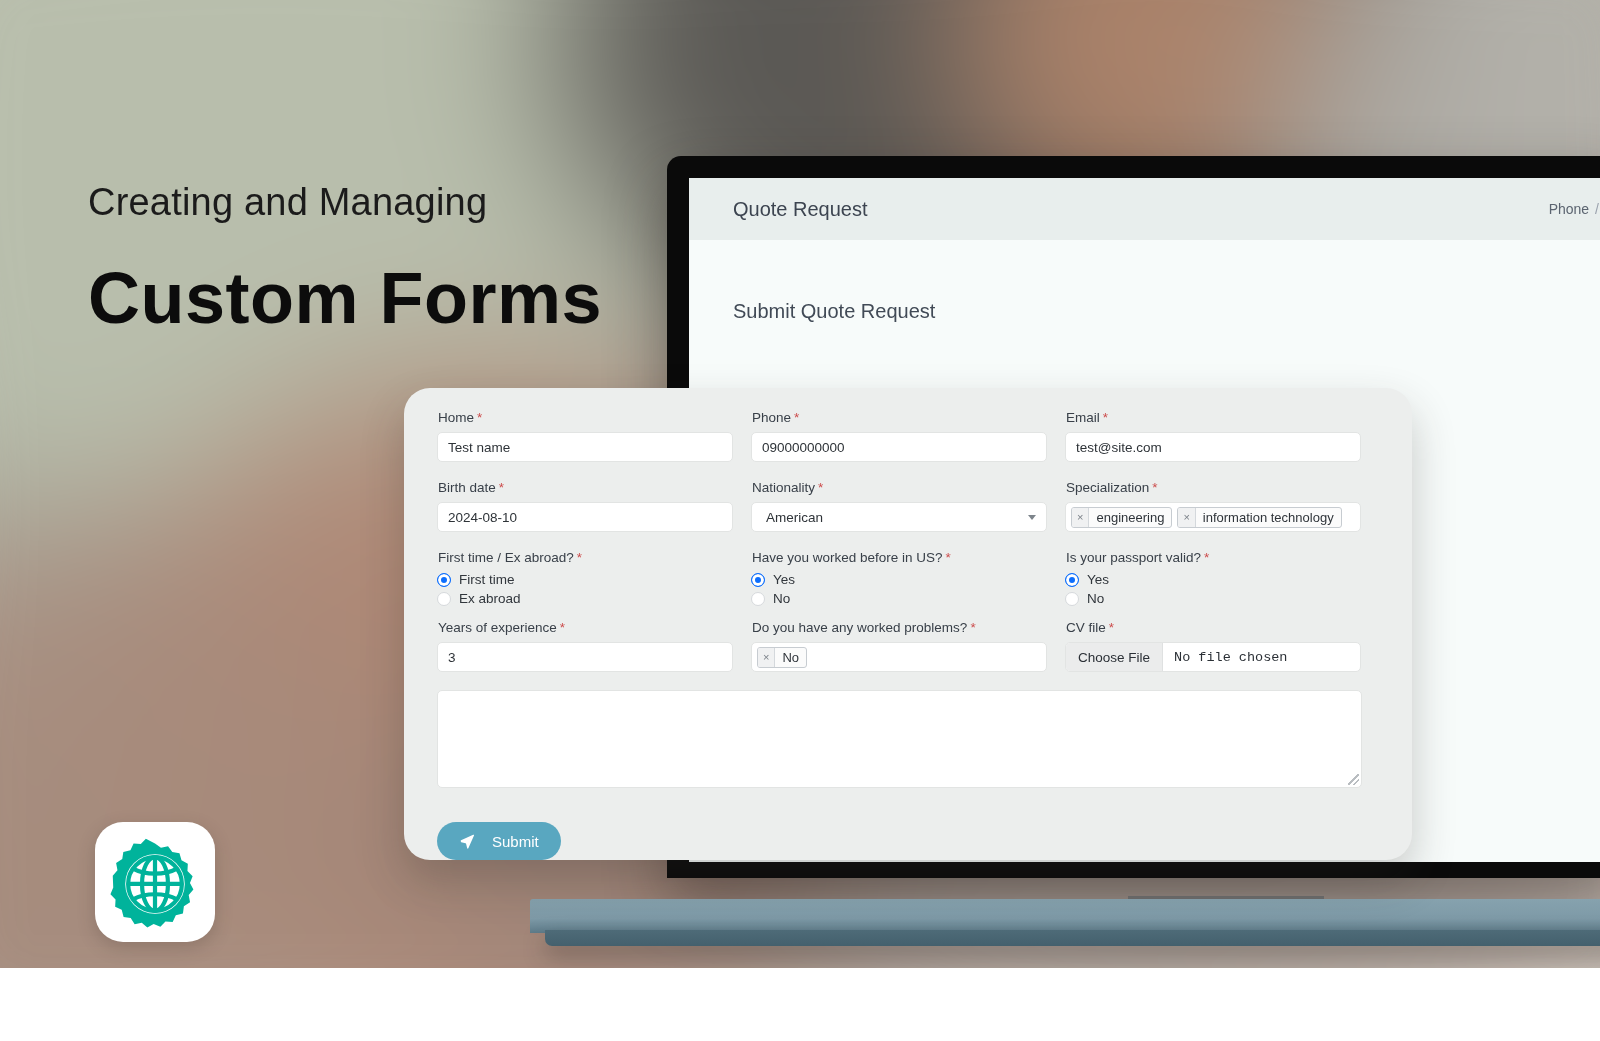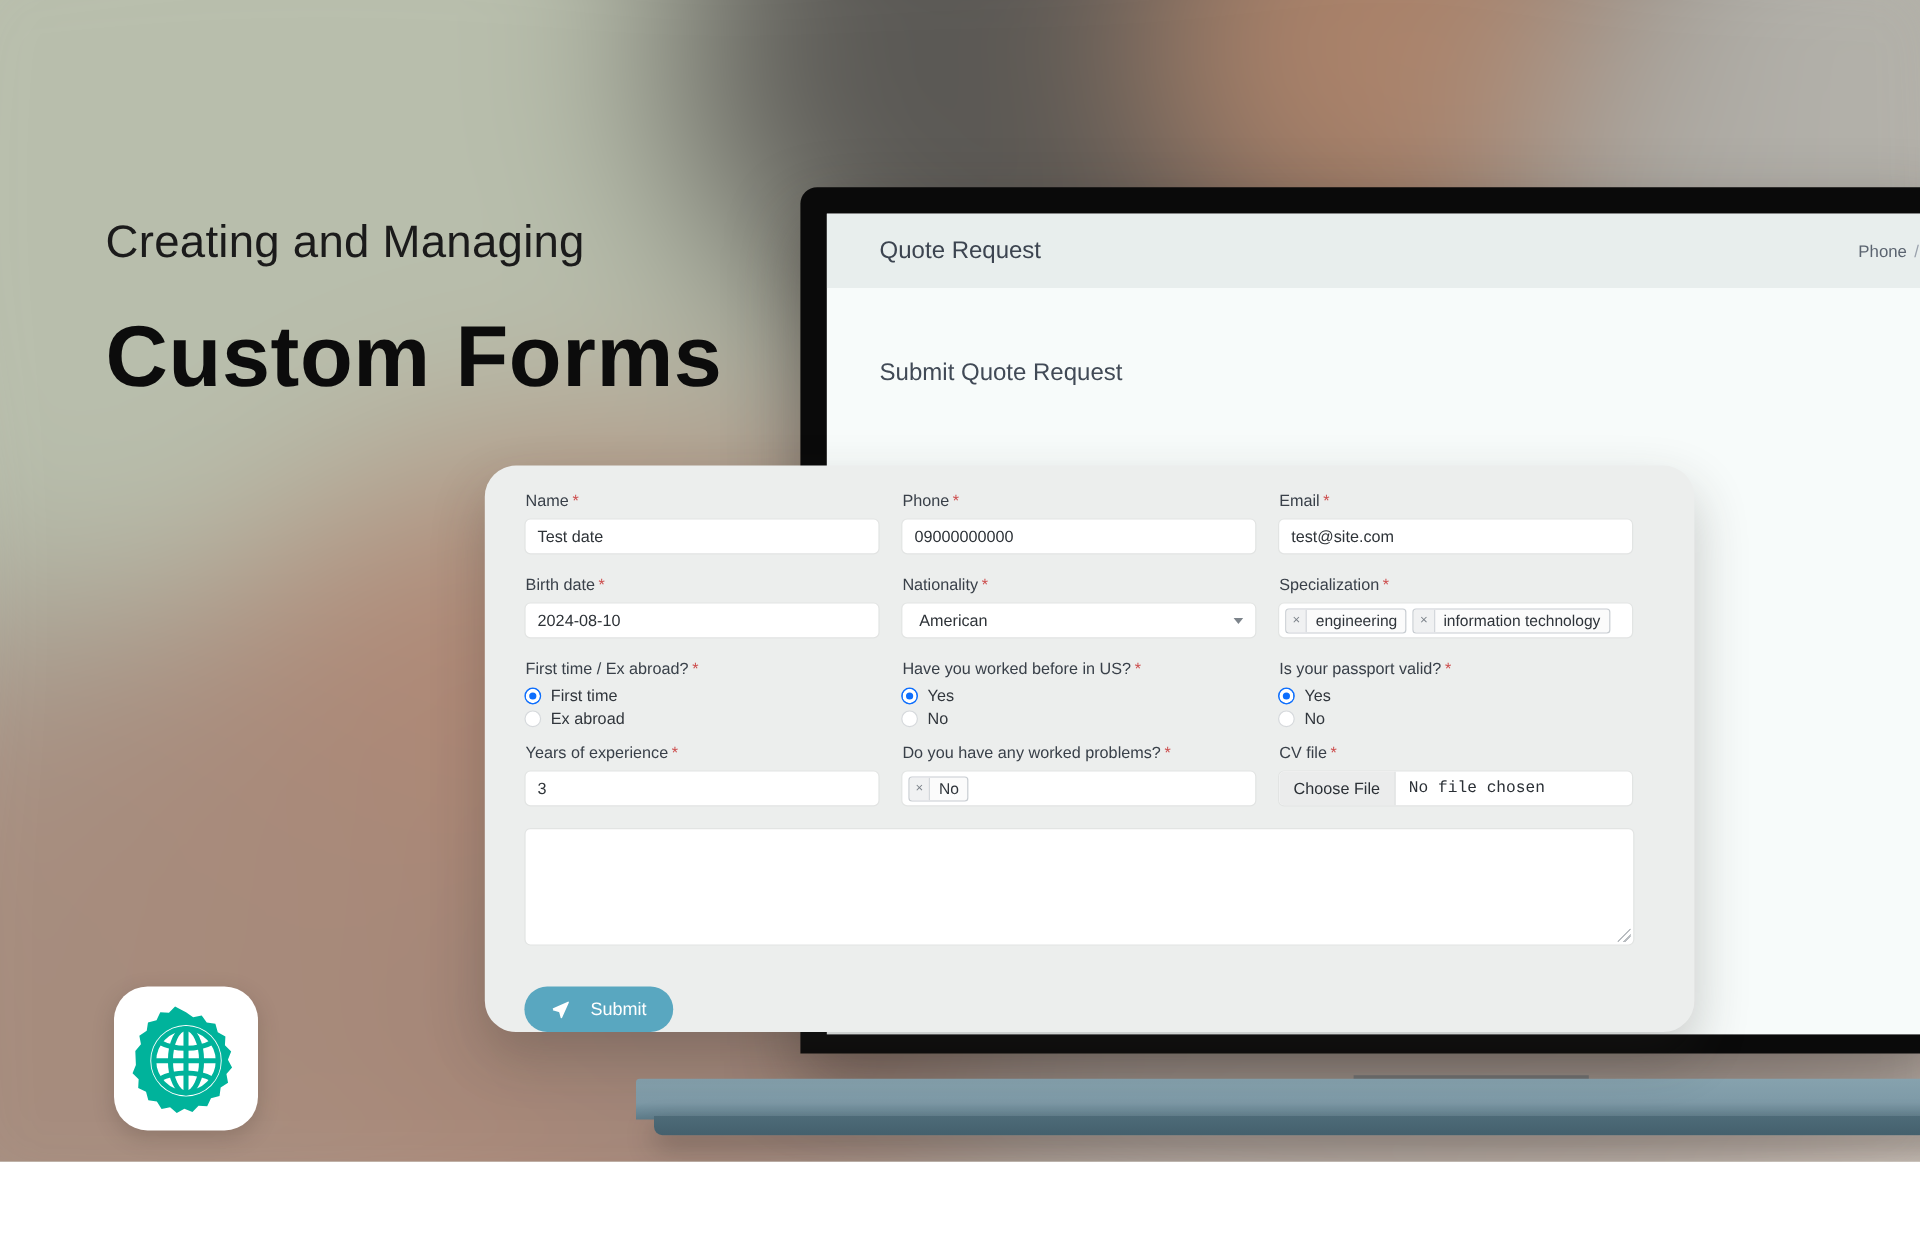"Name" span { text: Name -> Home }
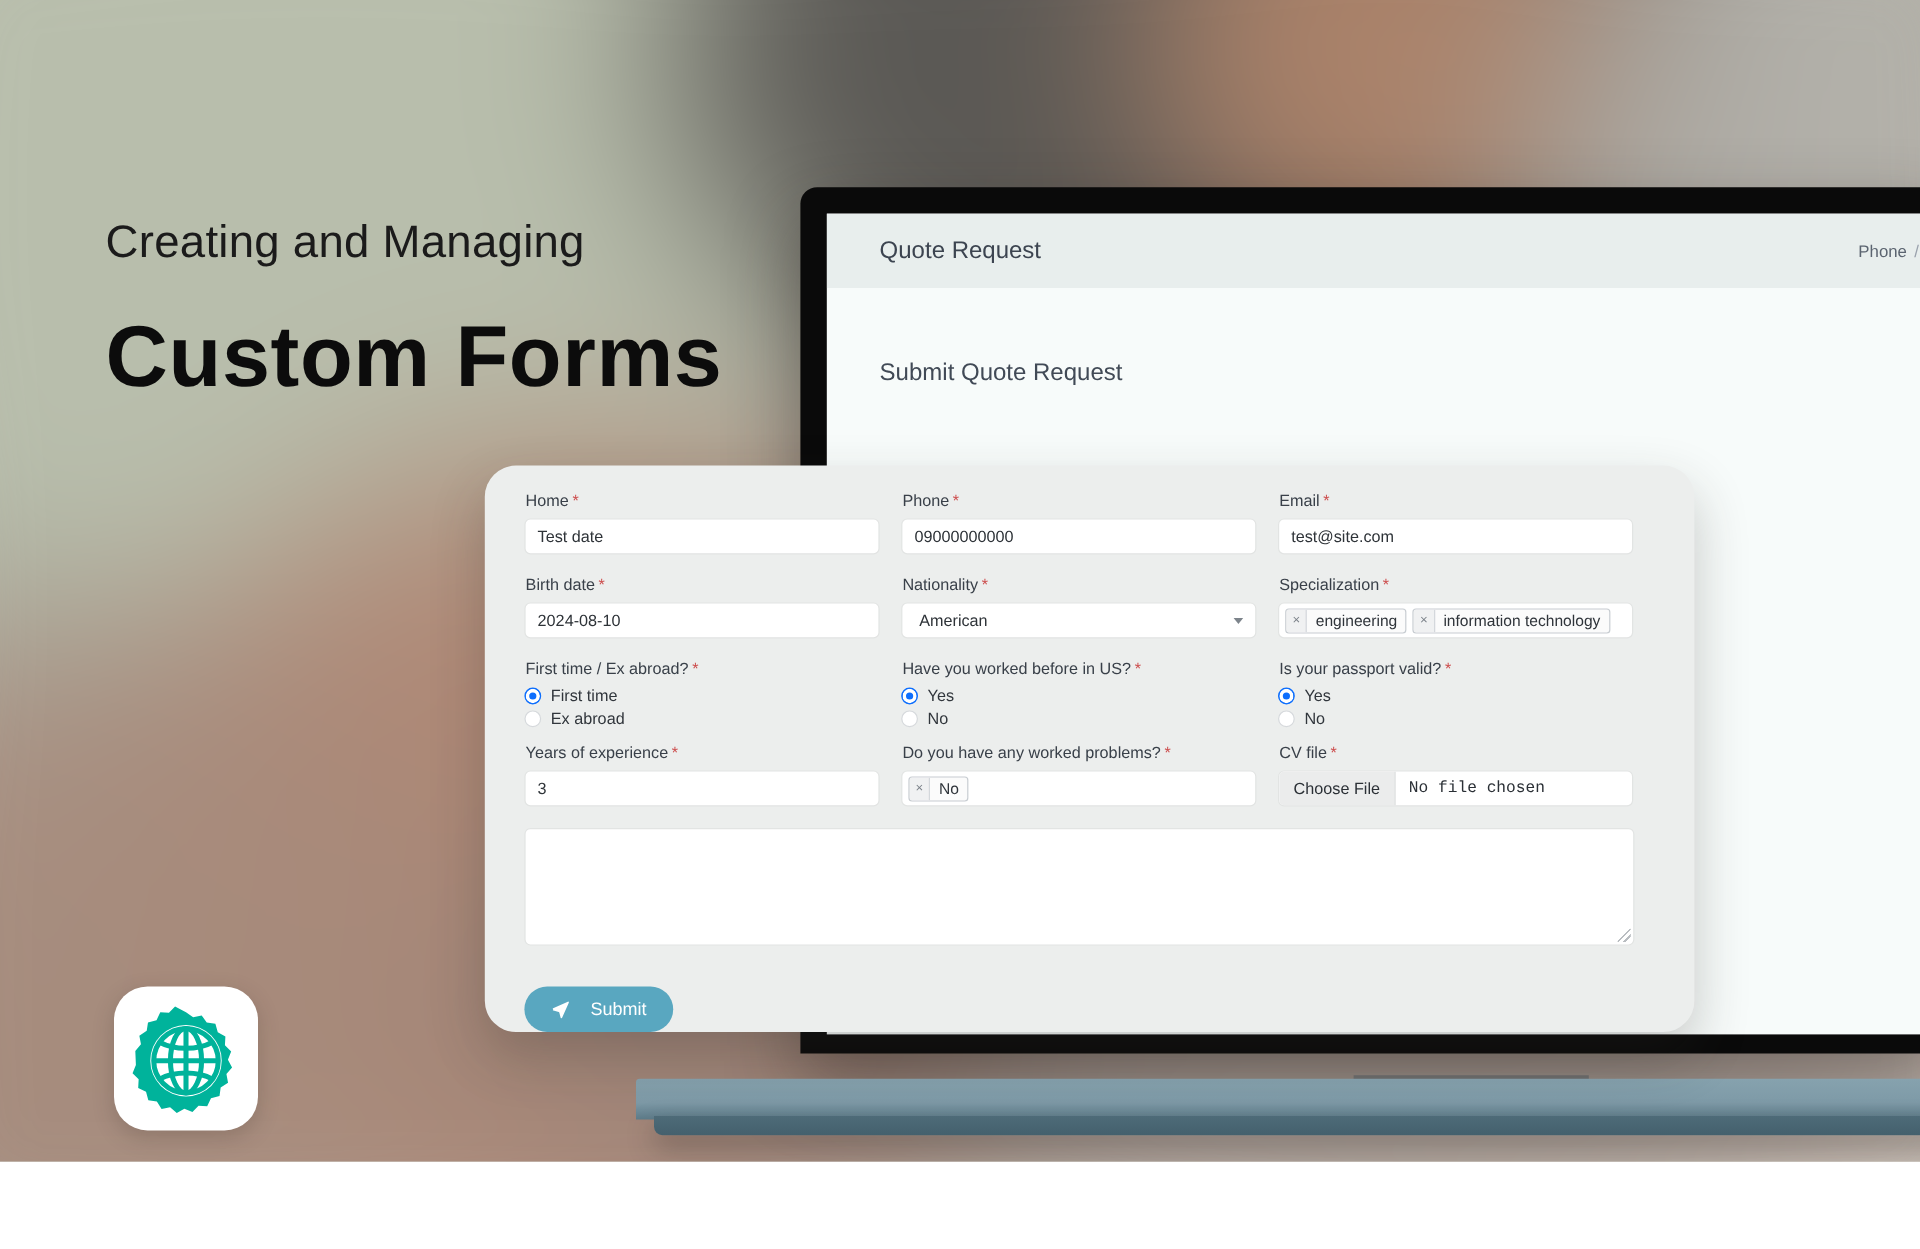"Test date" div.inp { text: date -> name }
